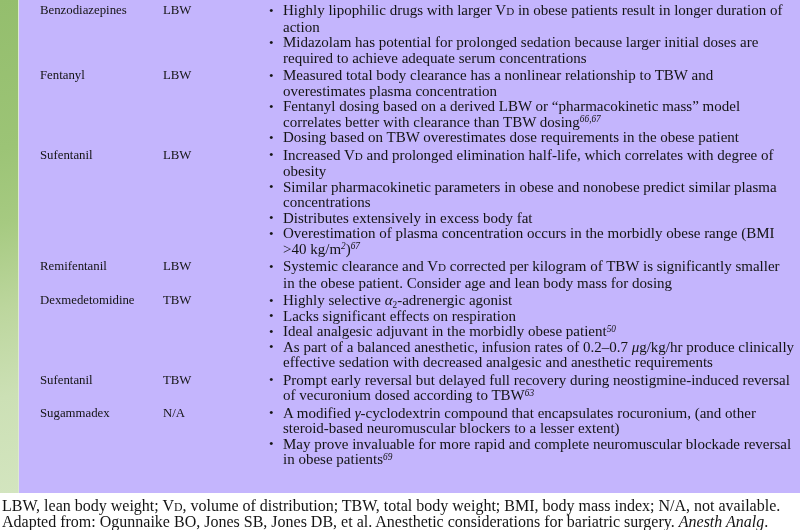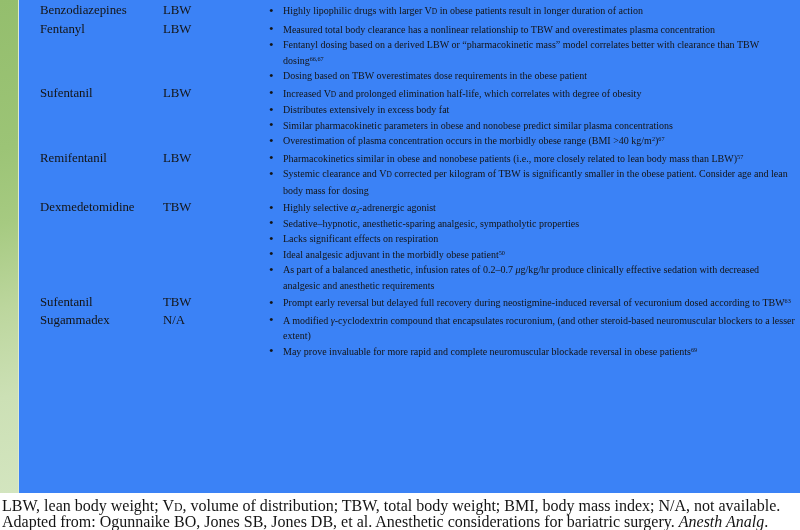"Benzodiazepines" .table-area { background: #3b82f6 -> #c4b5fd }
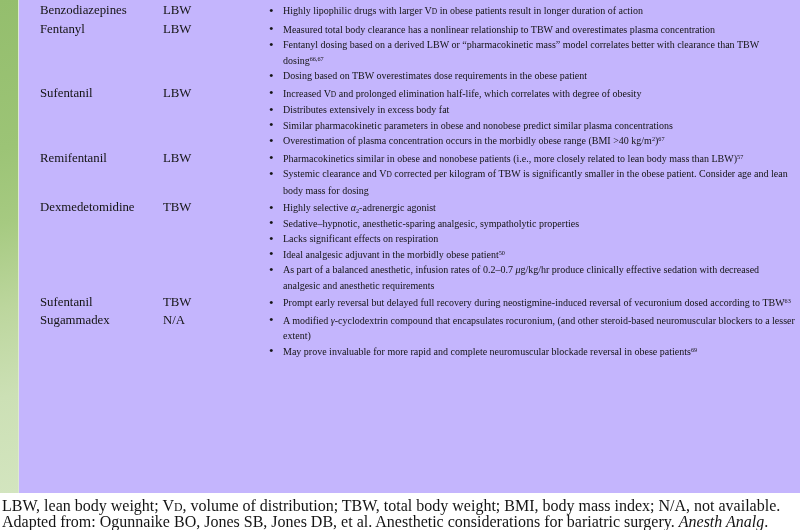"Highly lipophilic drugs with larger" ul.col-comments li { font-size: 10px -> 15px }
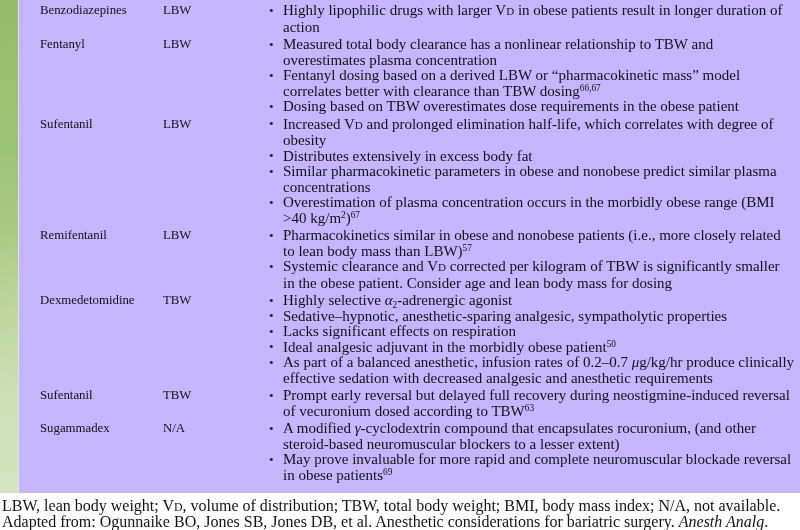"Midazolam has potential for prolonged" li { html: none -> <li>Midazolam has potential for prolonged sedation because larger initial doses are required to achieve adequate serum concentrations</li> }
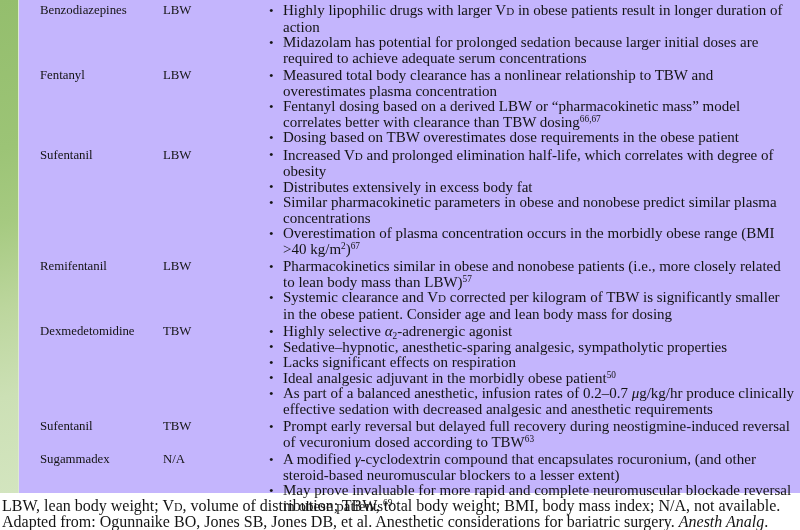"66,67" sup { font-style: none -> italic }
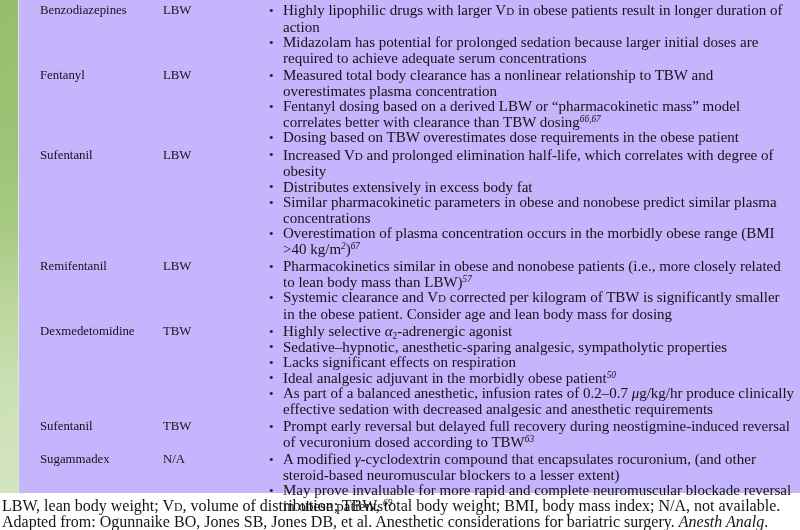"Distributes extensively in excess body" li { order: before "Similar pharmacokinetic parameters in" -> after "Similar pharmacokinetic parameters in" }
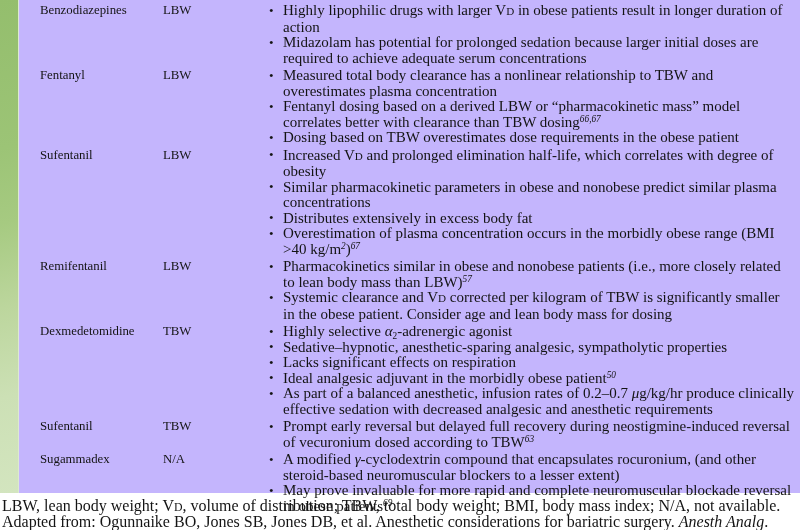"Pharmacokinetics similar in obese and" li { html: <li>Pharmacokinetics similar in obese and nonobese patients (i.e., more closely related to lean body mass than LBW)<sup>57</sup></li> -> none }
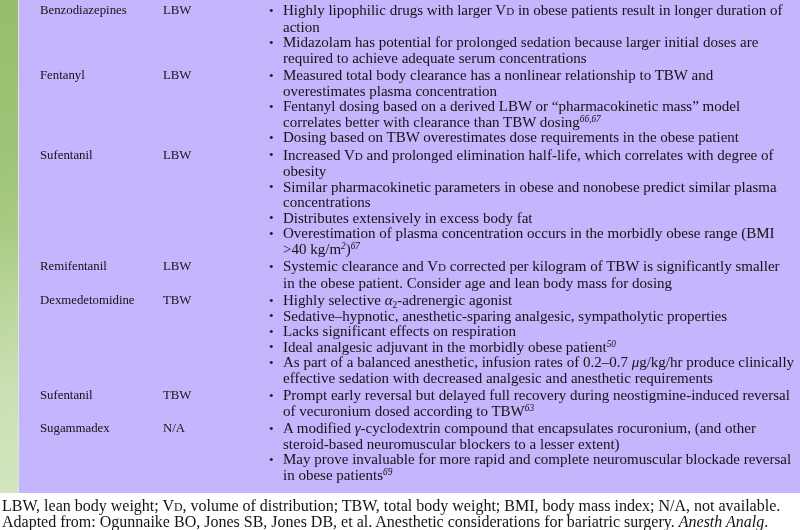"Sedative–hypnotic, anesthetic-sparing" li { html: <li>Sedative–hypnotic, anesthetic-sparing analgesic, sympatholytic properties</li> -> none }
